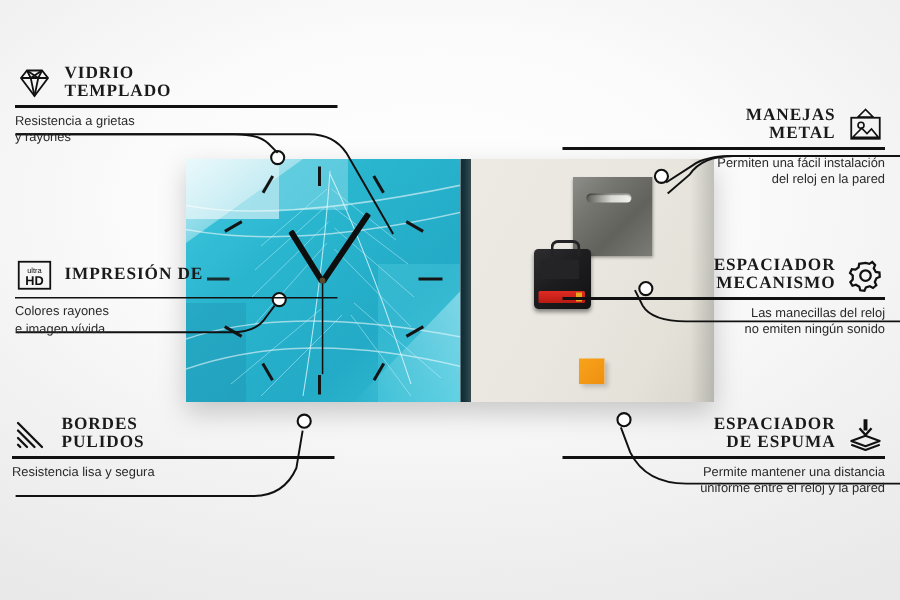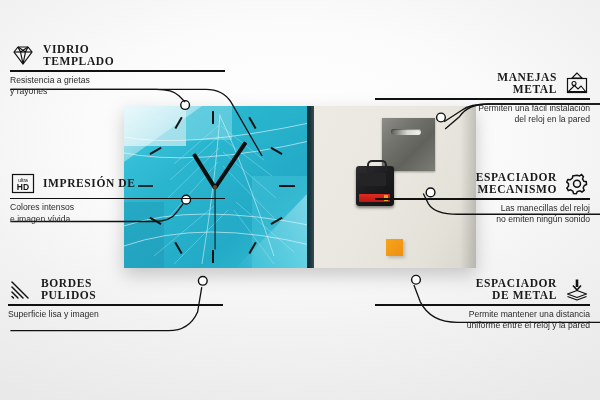"Colores intensos" div.desc { text: intensos -> rayones }
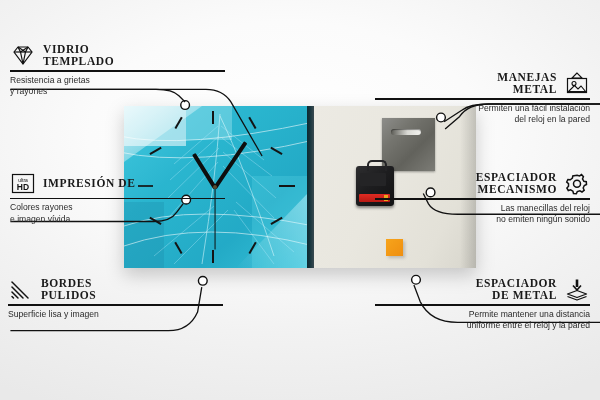"DE METAL" div.t2 { text: METAL -> ESPUMA }
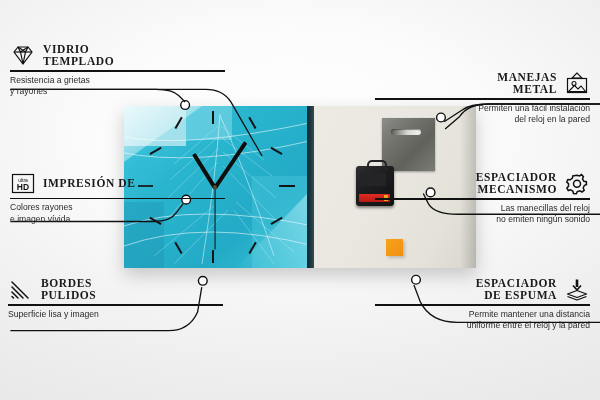"Superficie lisa y imagen" div.desc { text: Superficie lisa y imagen -> Resistencia lisa y segura }
